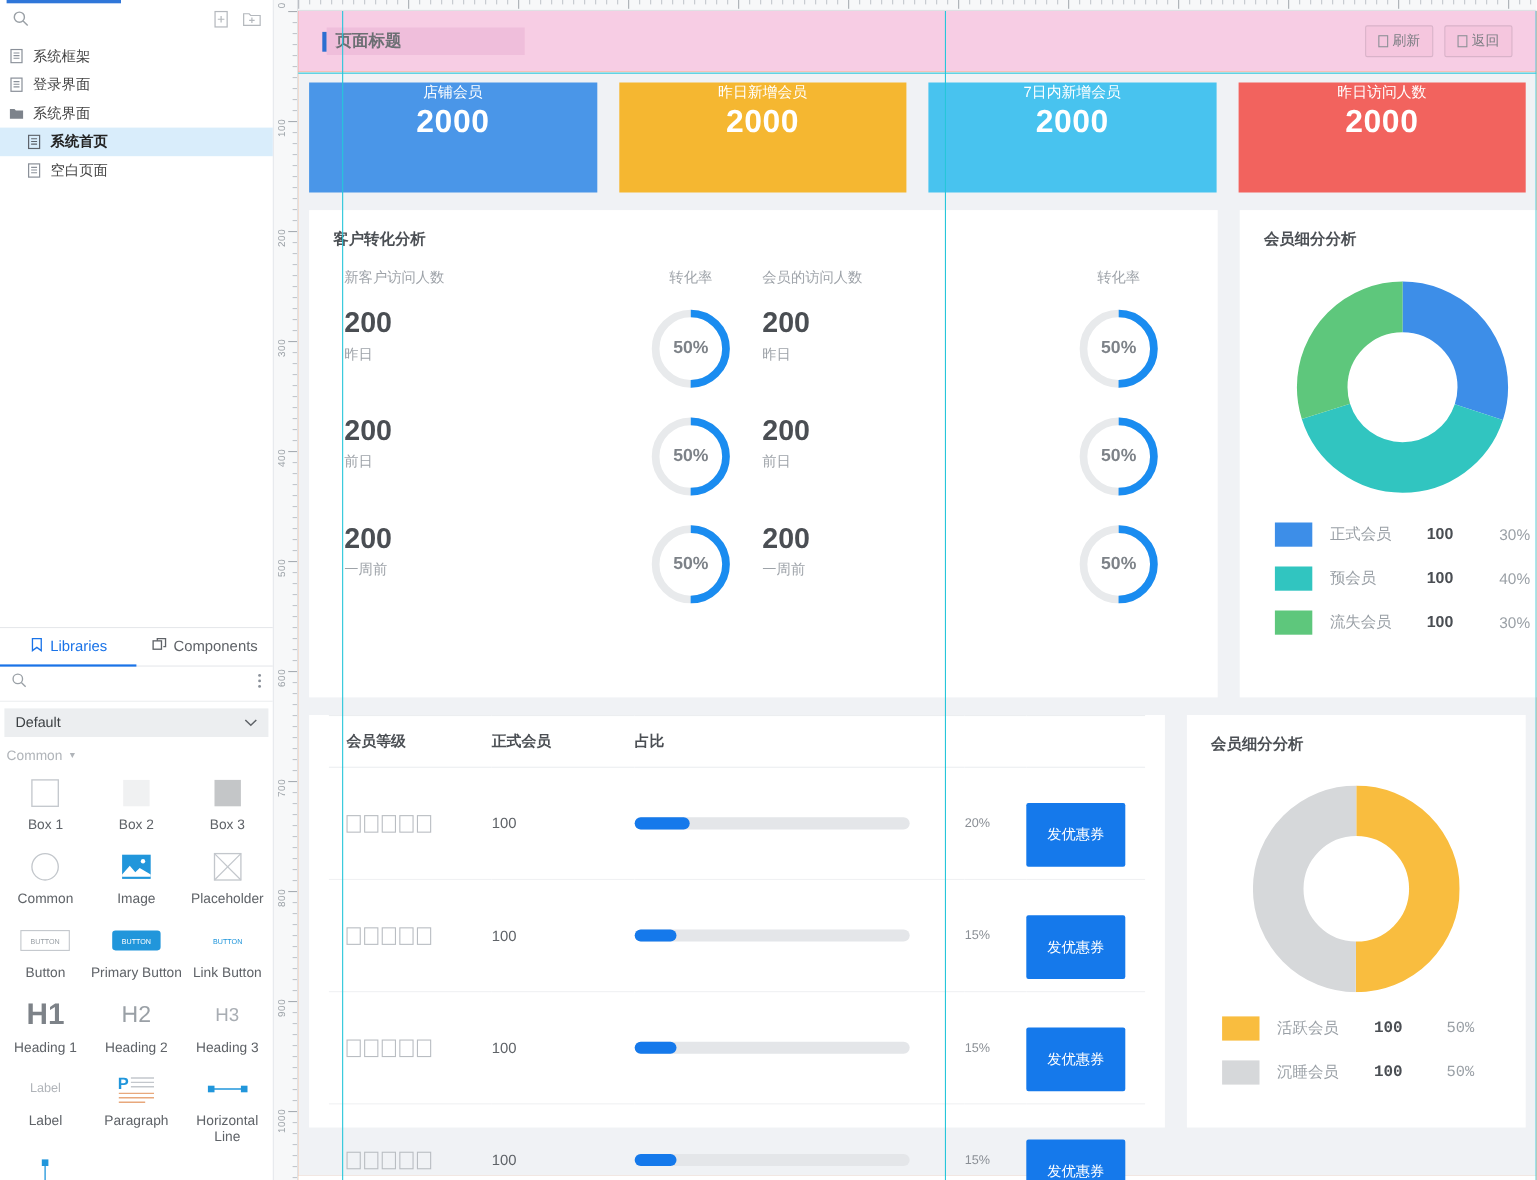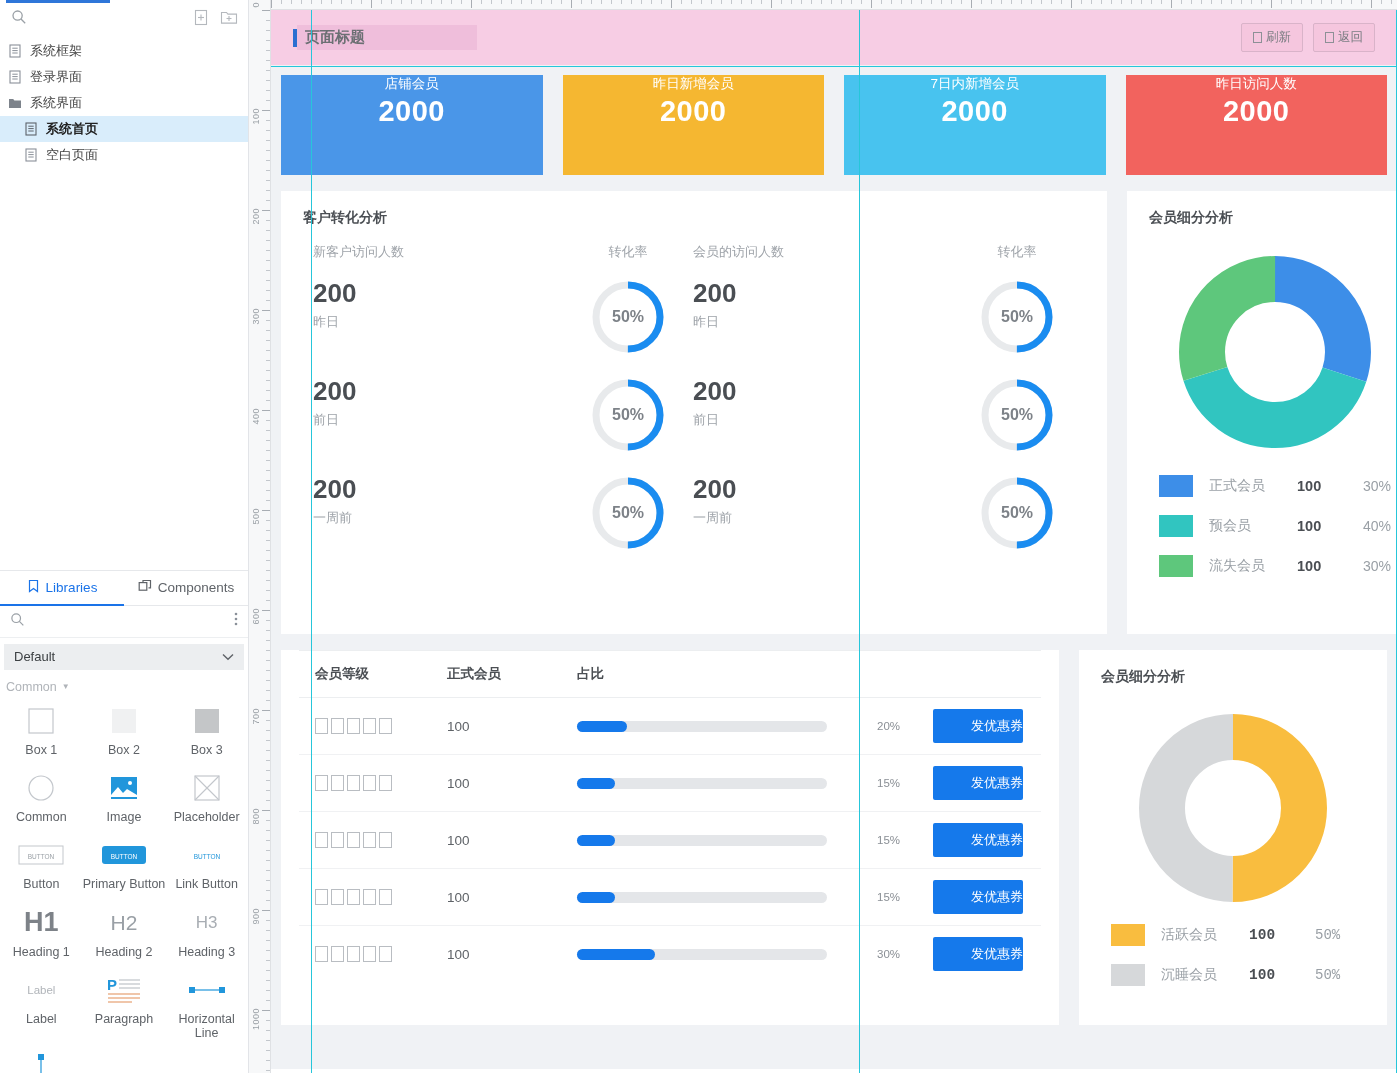"发优惠券" .coupon-btn { margin-top: none -> 21px; padding: 8px 0 -> 20px 0; text-align: right -> center }
